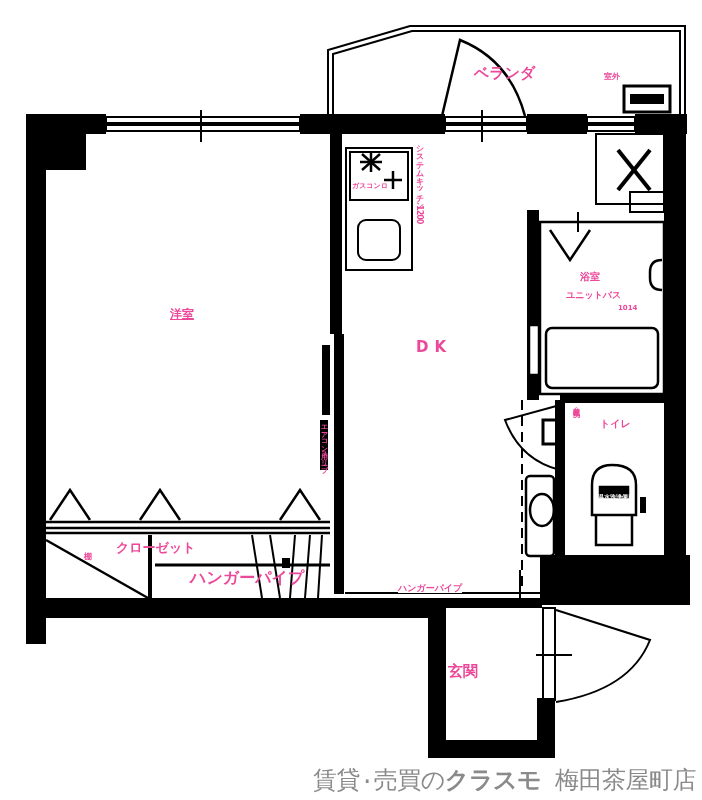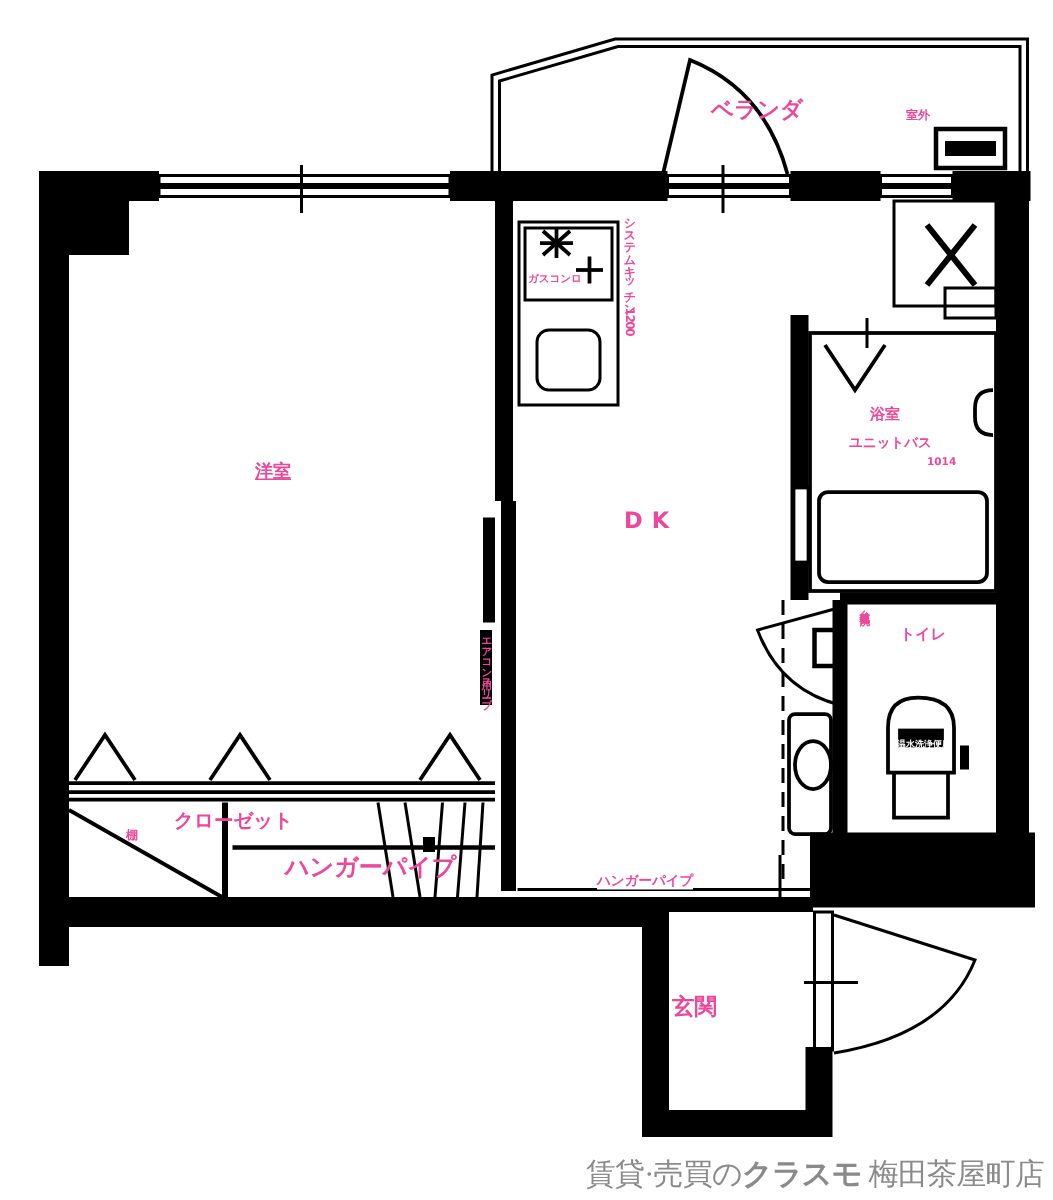"賃貸·売買のクラスモ 梅田茶屋町店" .watermark { font-family: Liberation Serif, serif -> Liberation Mono, monospace; font-size: 20px -> 24px }
